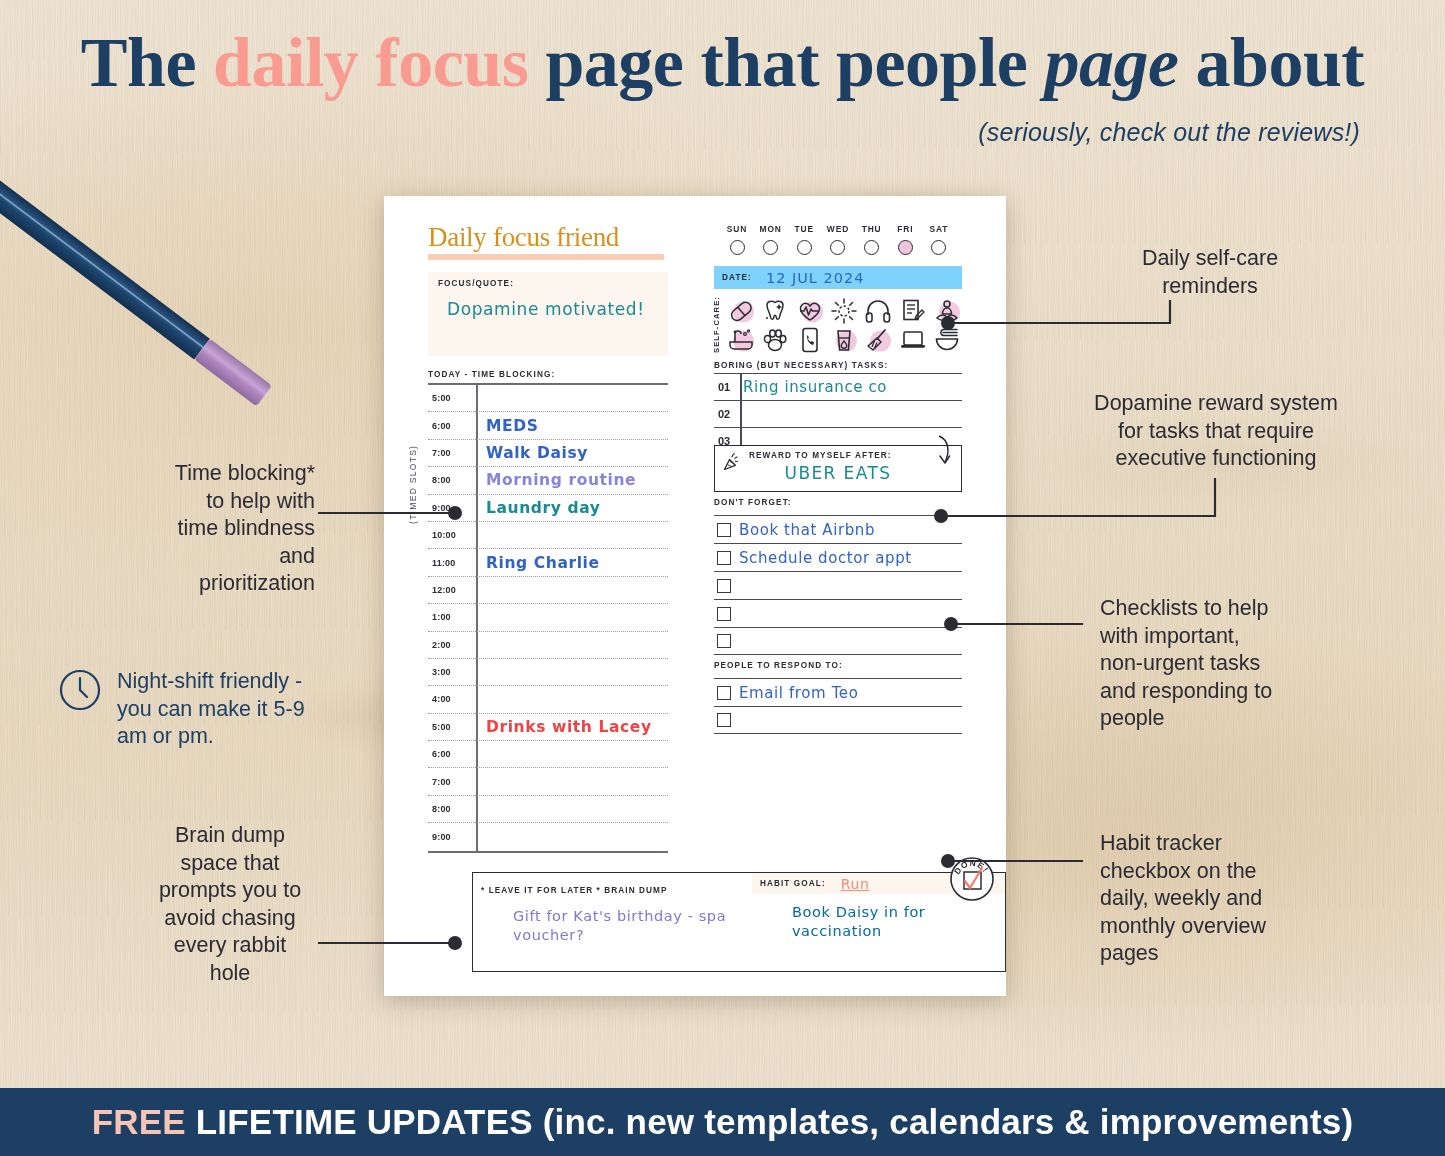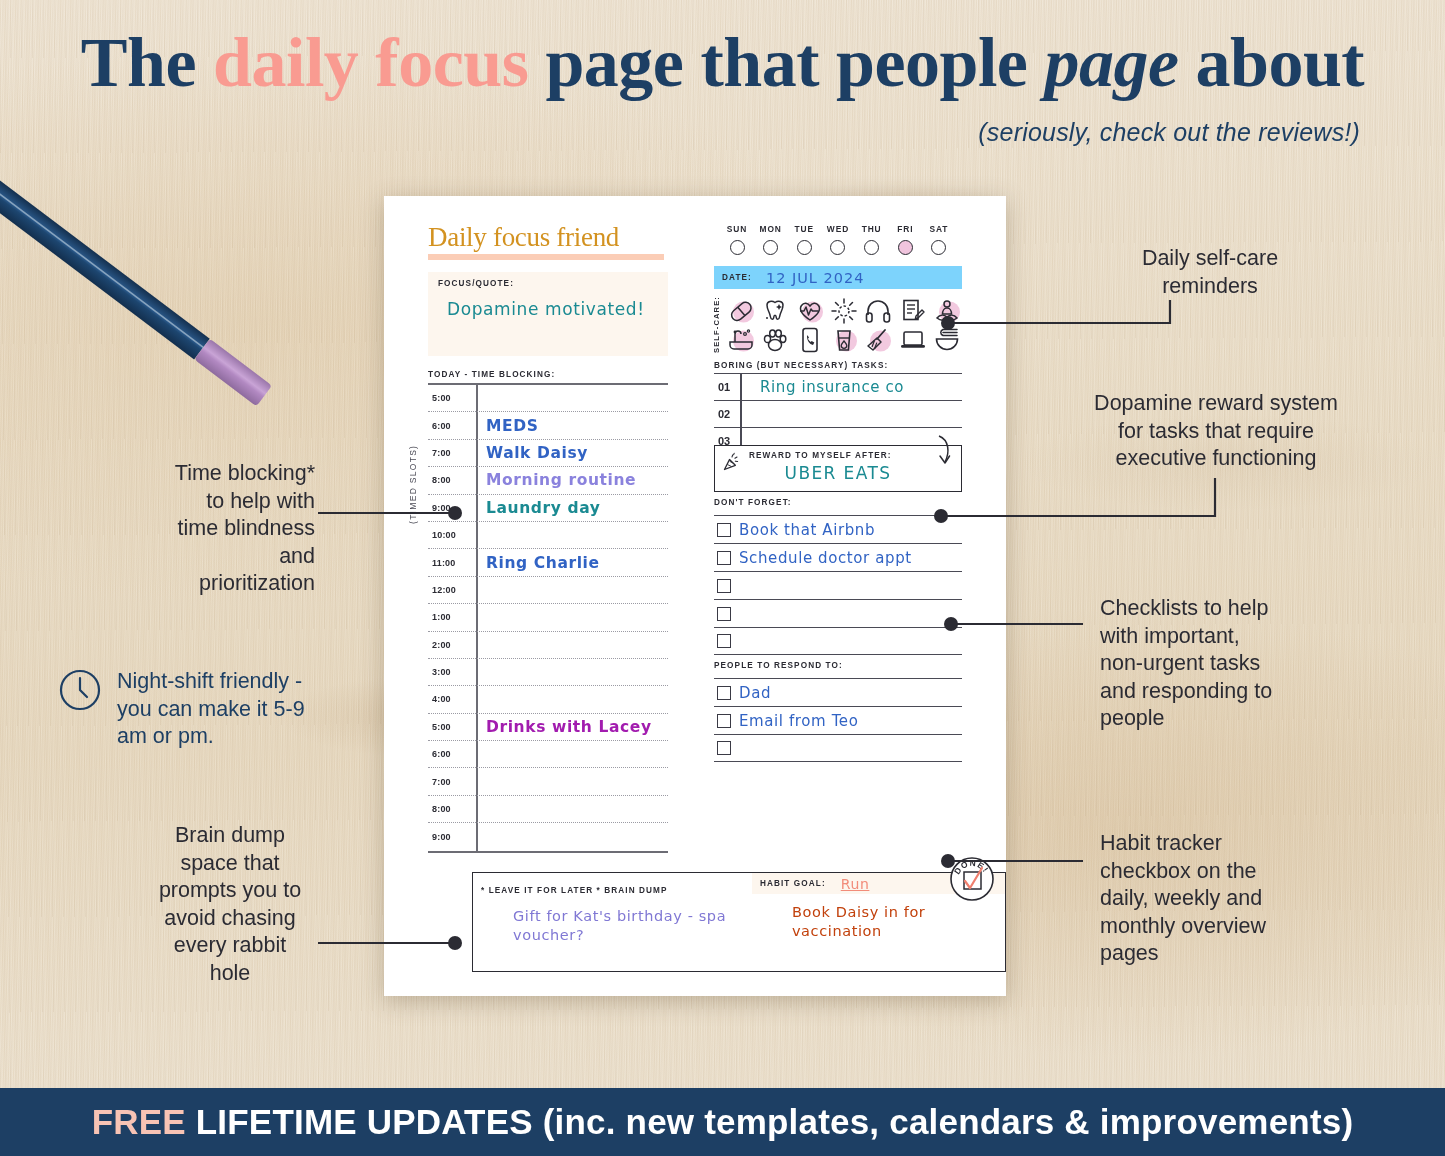"Ring insurance co" .bt-task { padding-left: 20px -> 3px }
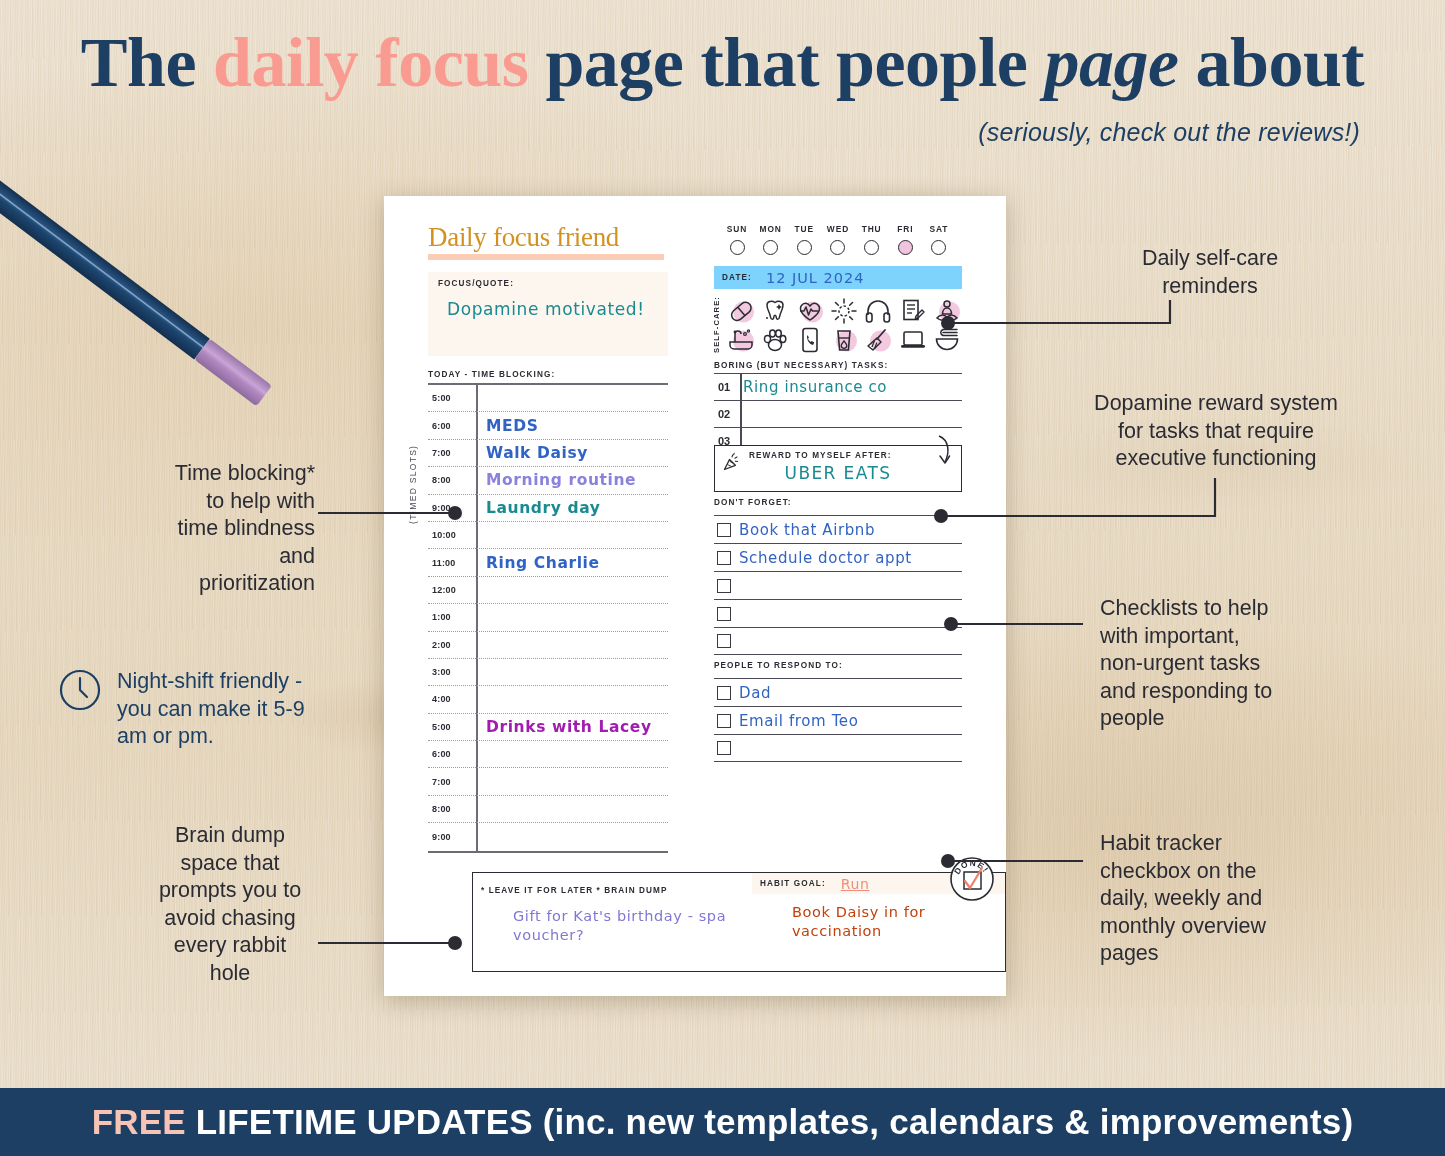"Dad" div.ck-row { html: <div> <div></div> <div>Dad</div> </div> -> none }
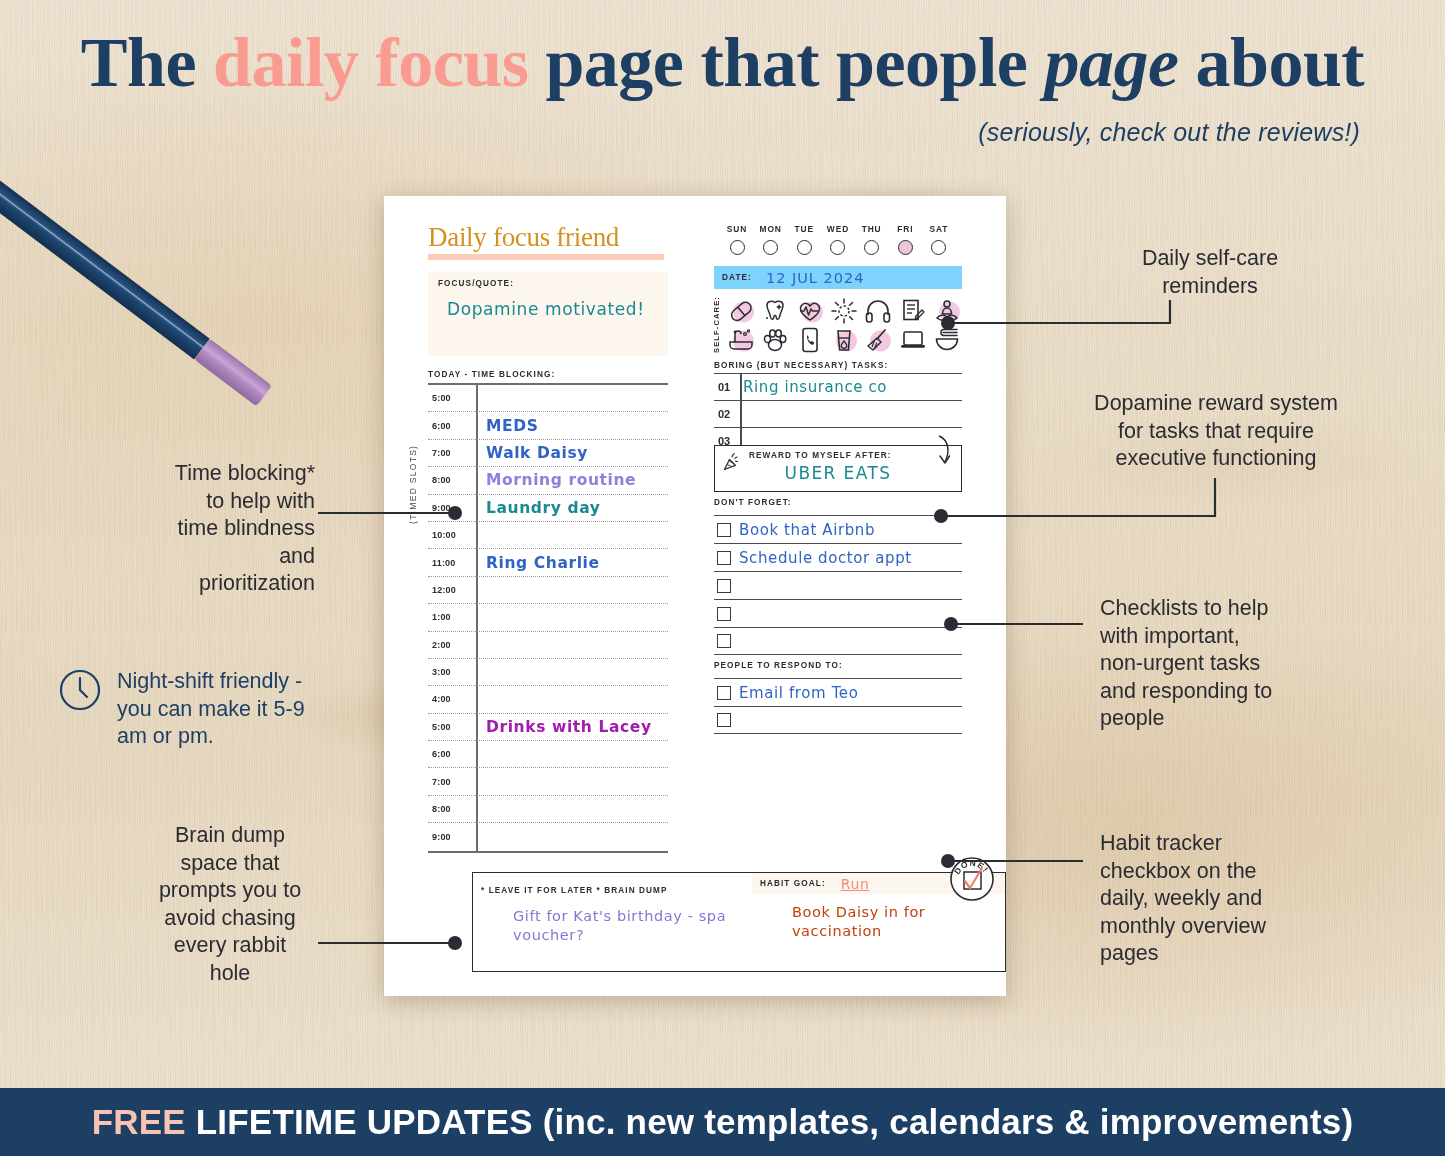"Drinks with Lacey" div.tb-task { color: #a21caf -> #ef4444 }
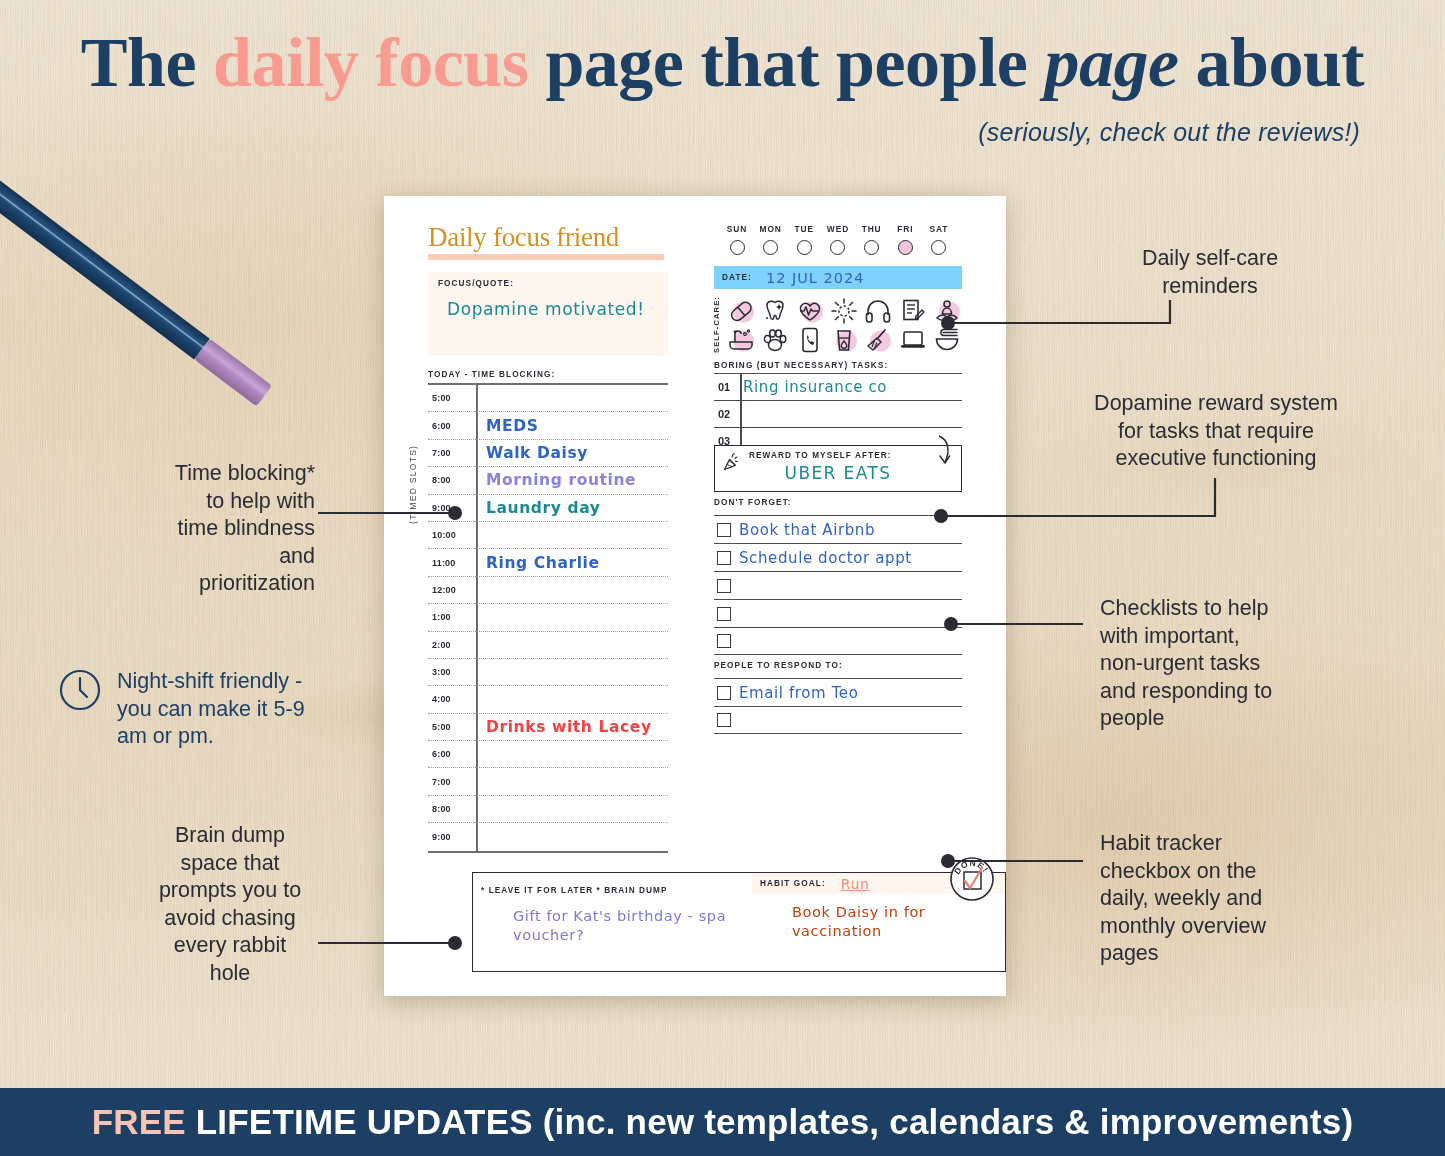"Book Daisy in for vaccination" .bb-right-b { color: #c2410c -> #0369a1 }
